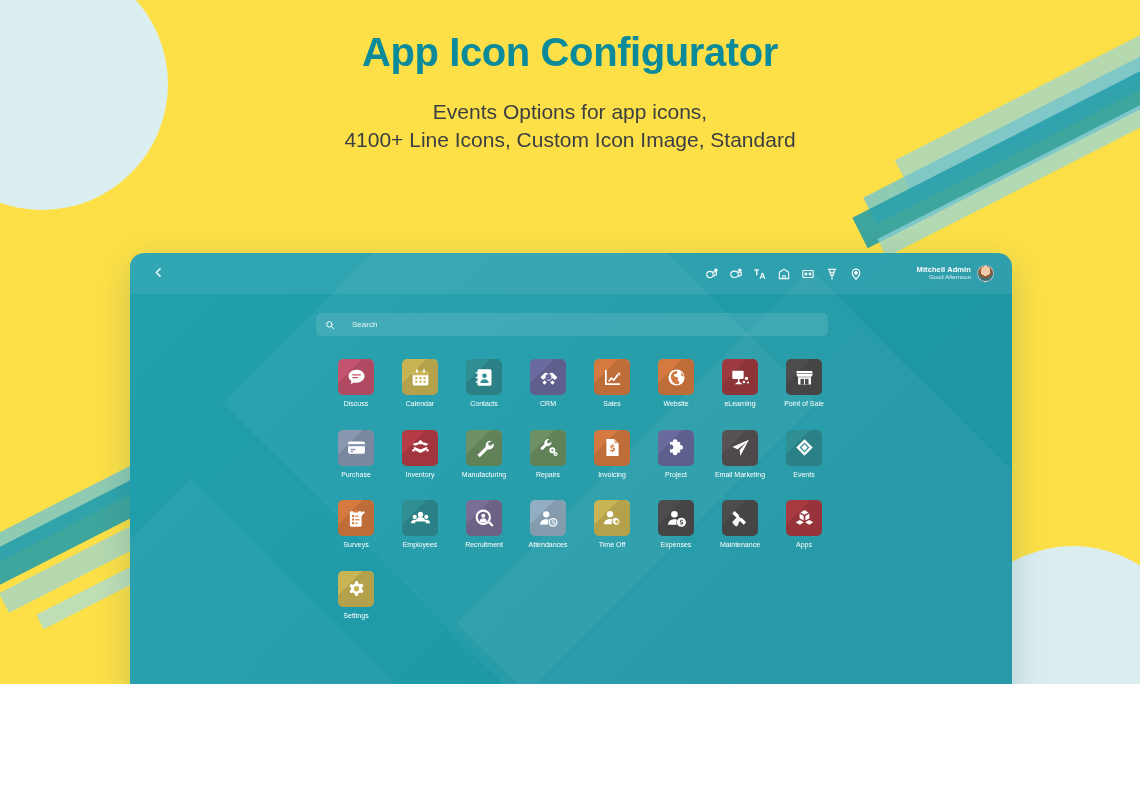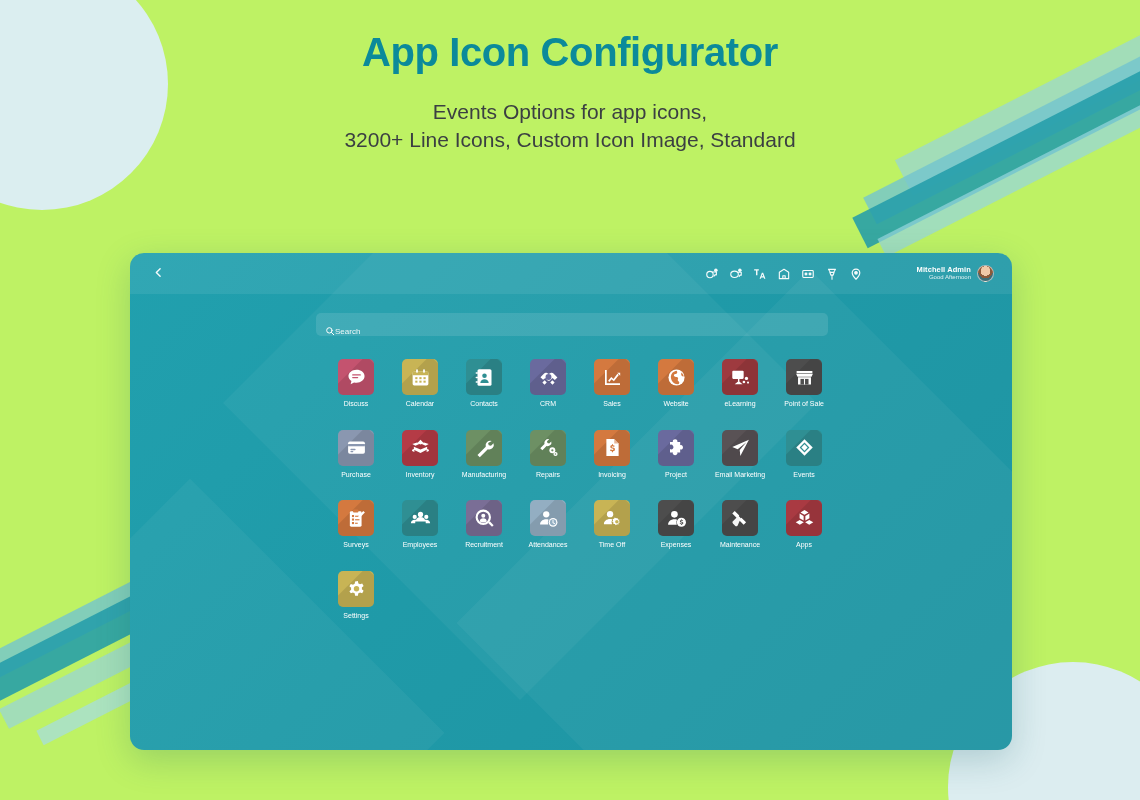"App Icon Configurator" #stage { background: #bef264 -> #fde047; height: 800px -> 684px }
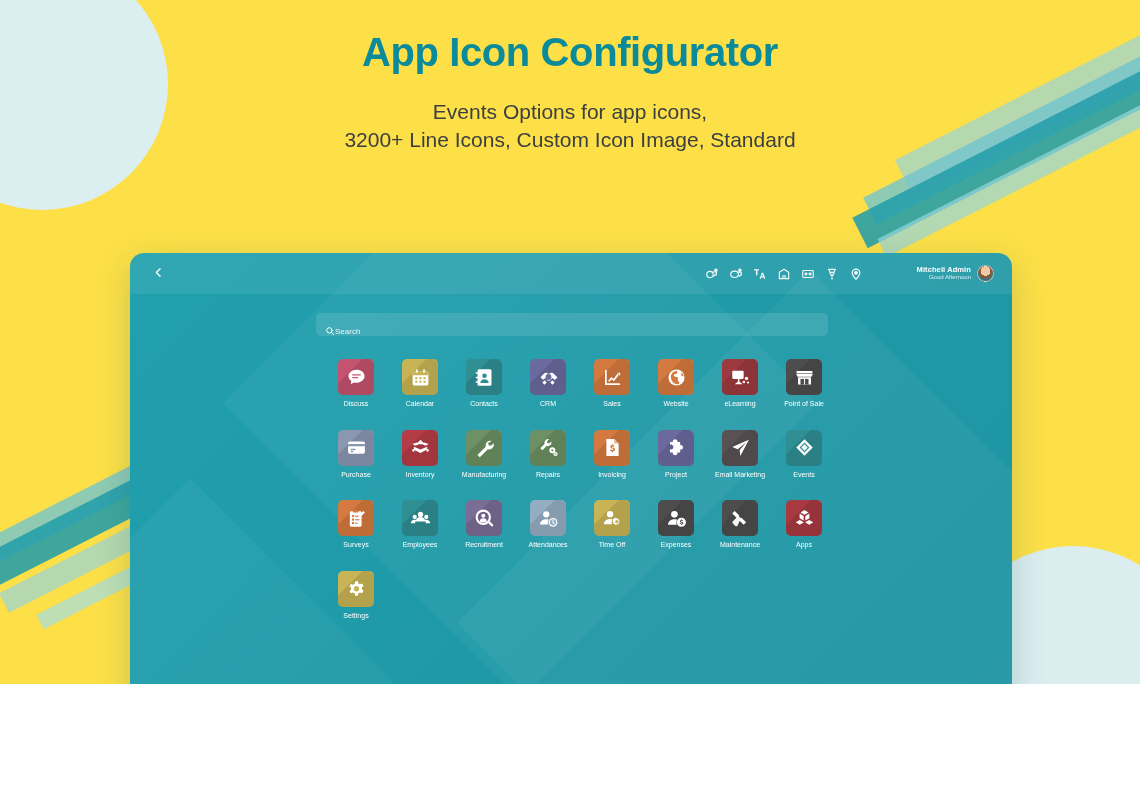"3200+ Line Icons, Custom Icon" div { text: 3200+ -> 4100+ }
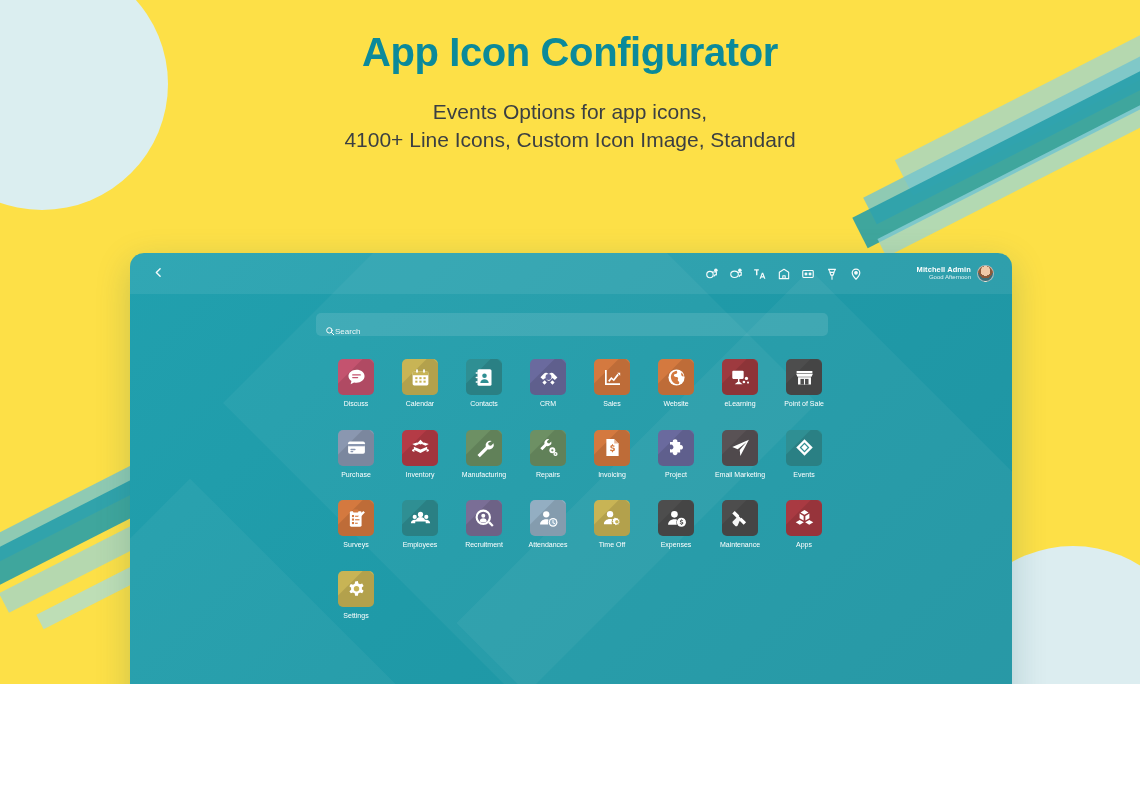"Search" #search-box { align-items: flex-end -> center; gap: 0 -> 17px }
